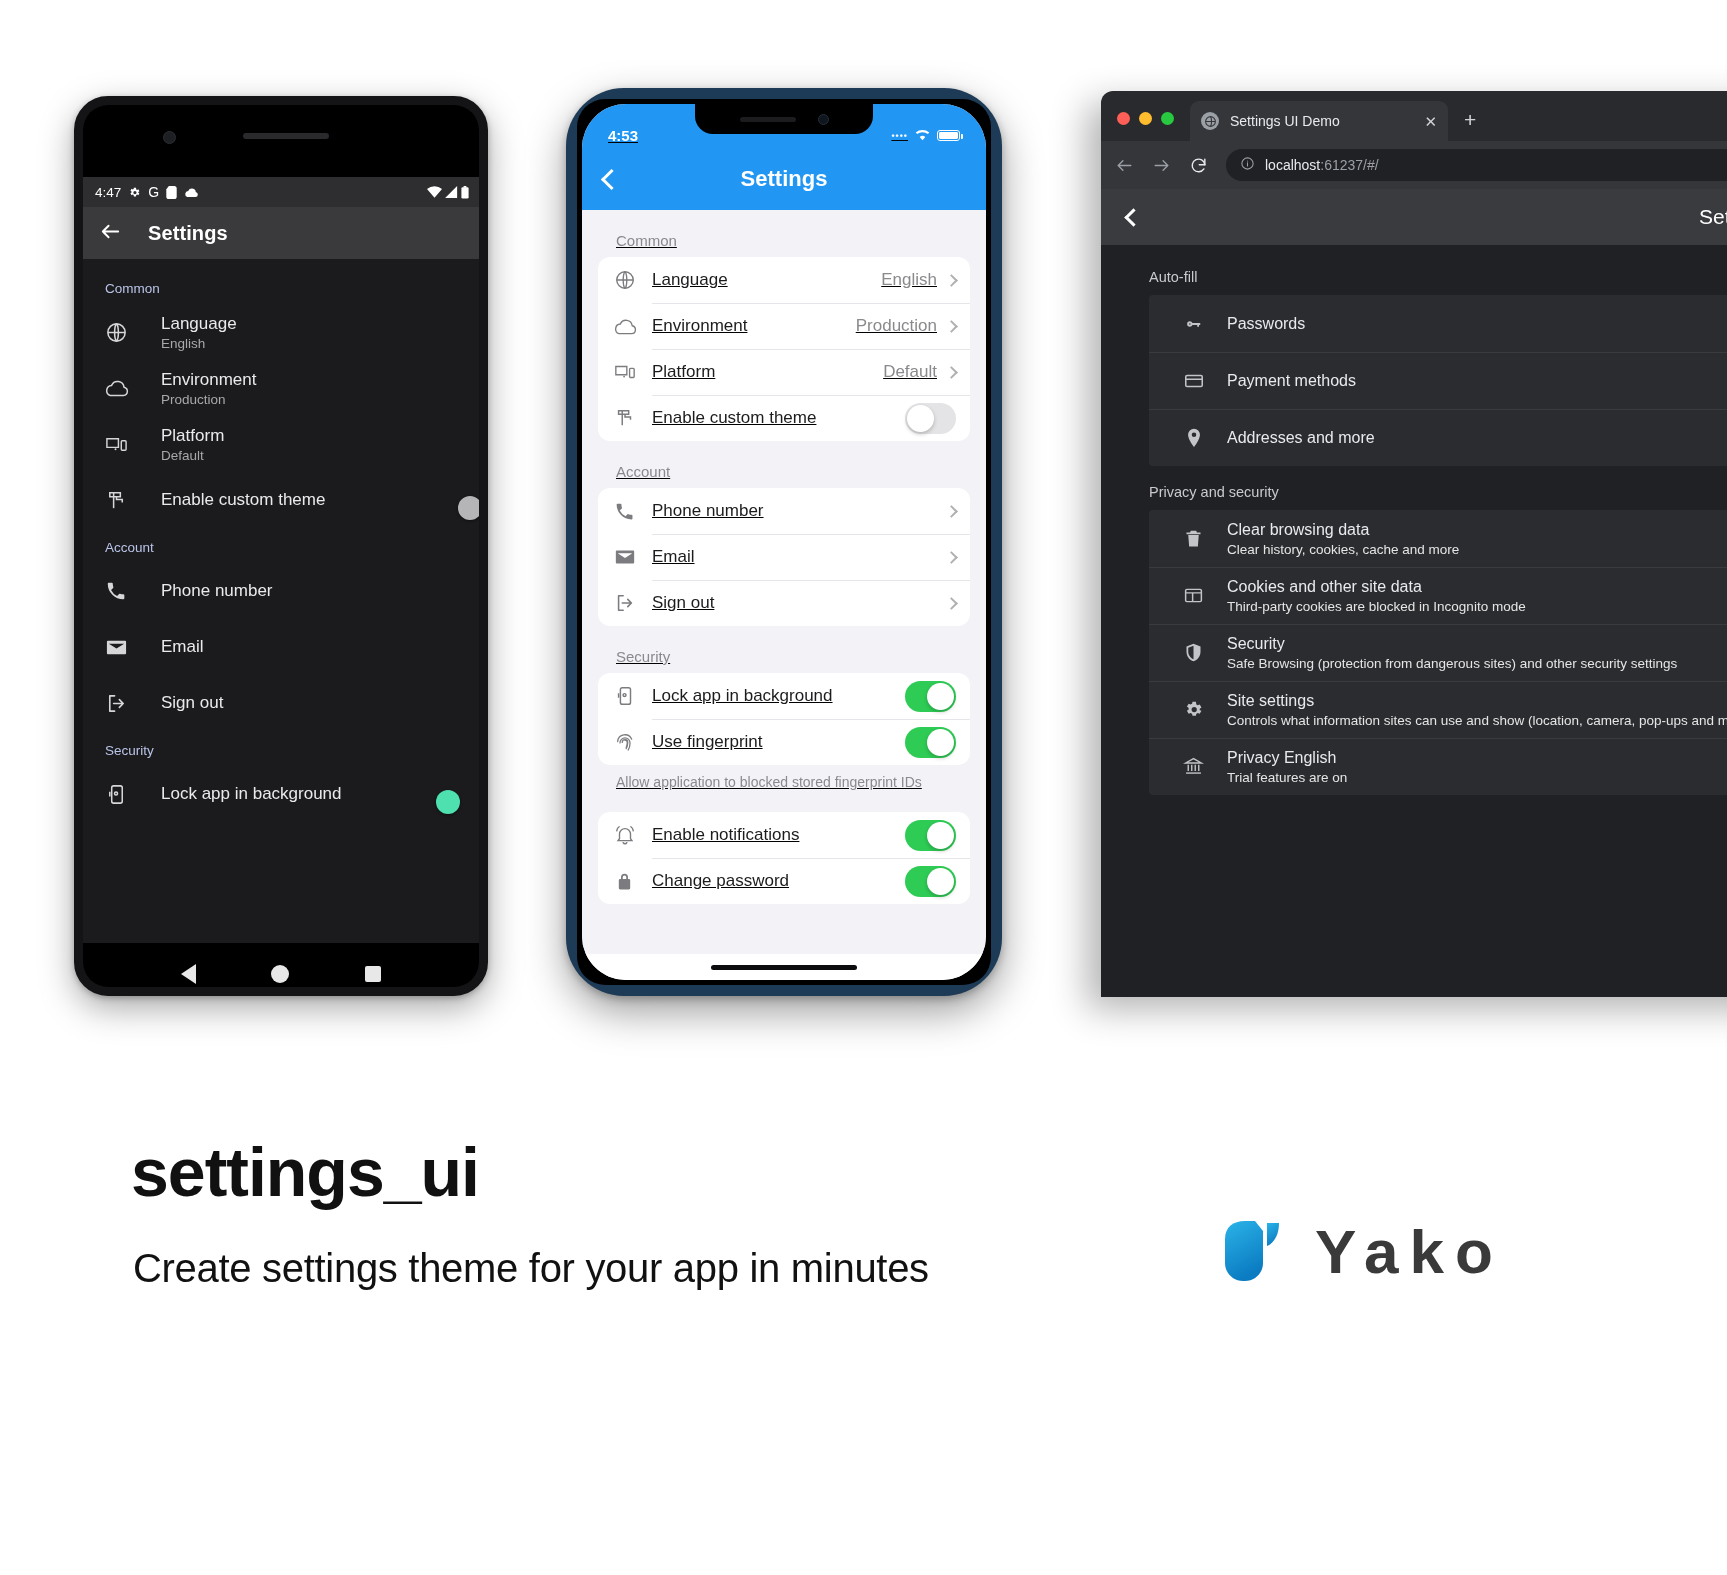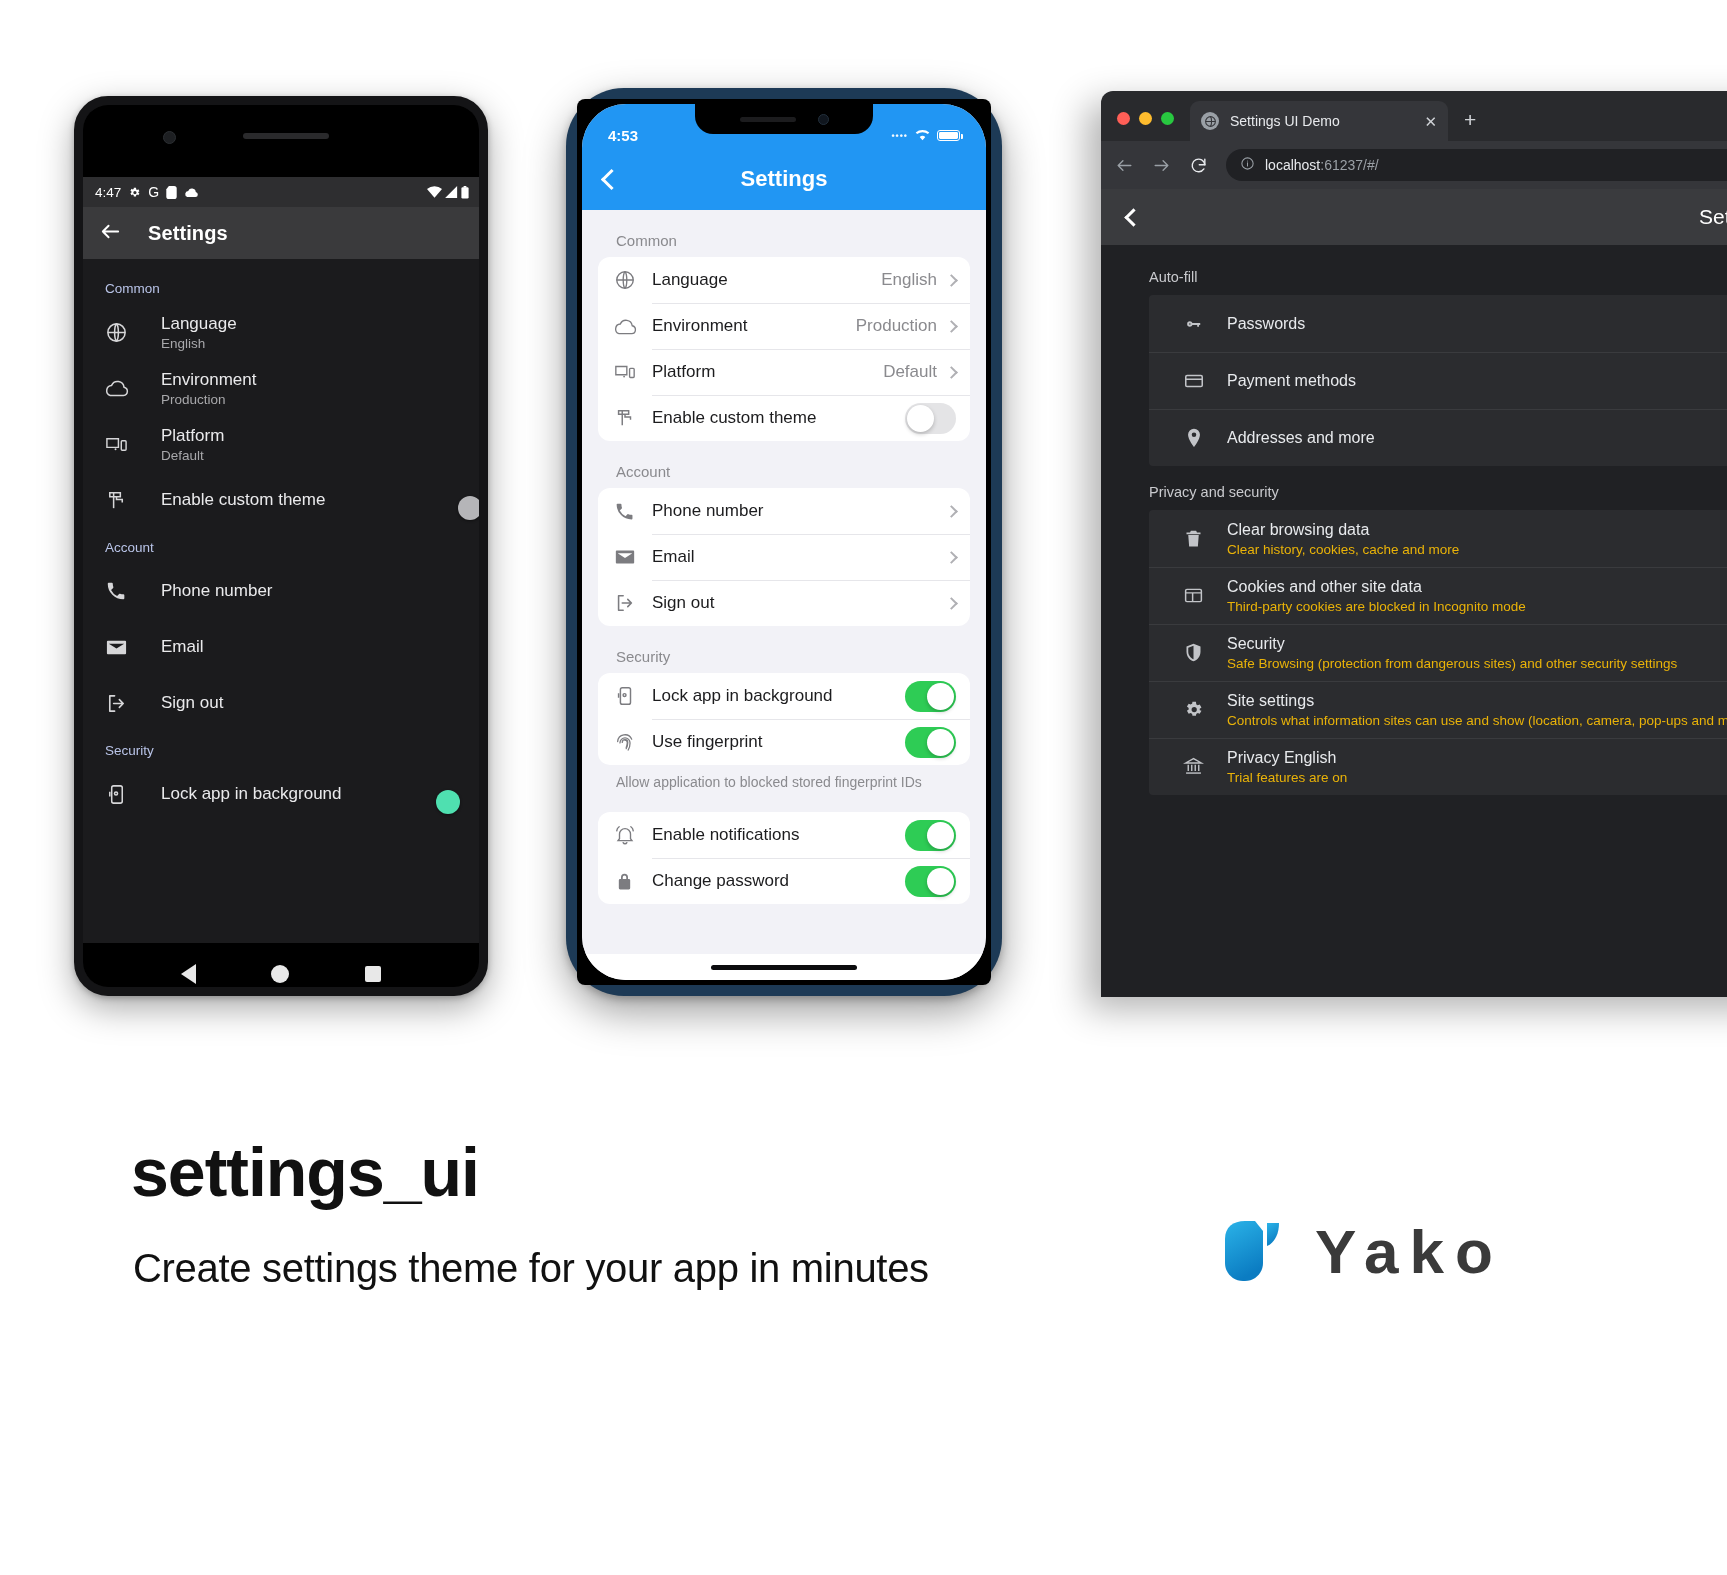"4:53" .ios-inner { border-radius: 8px -> 28px; text-decoration: none -> underline }
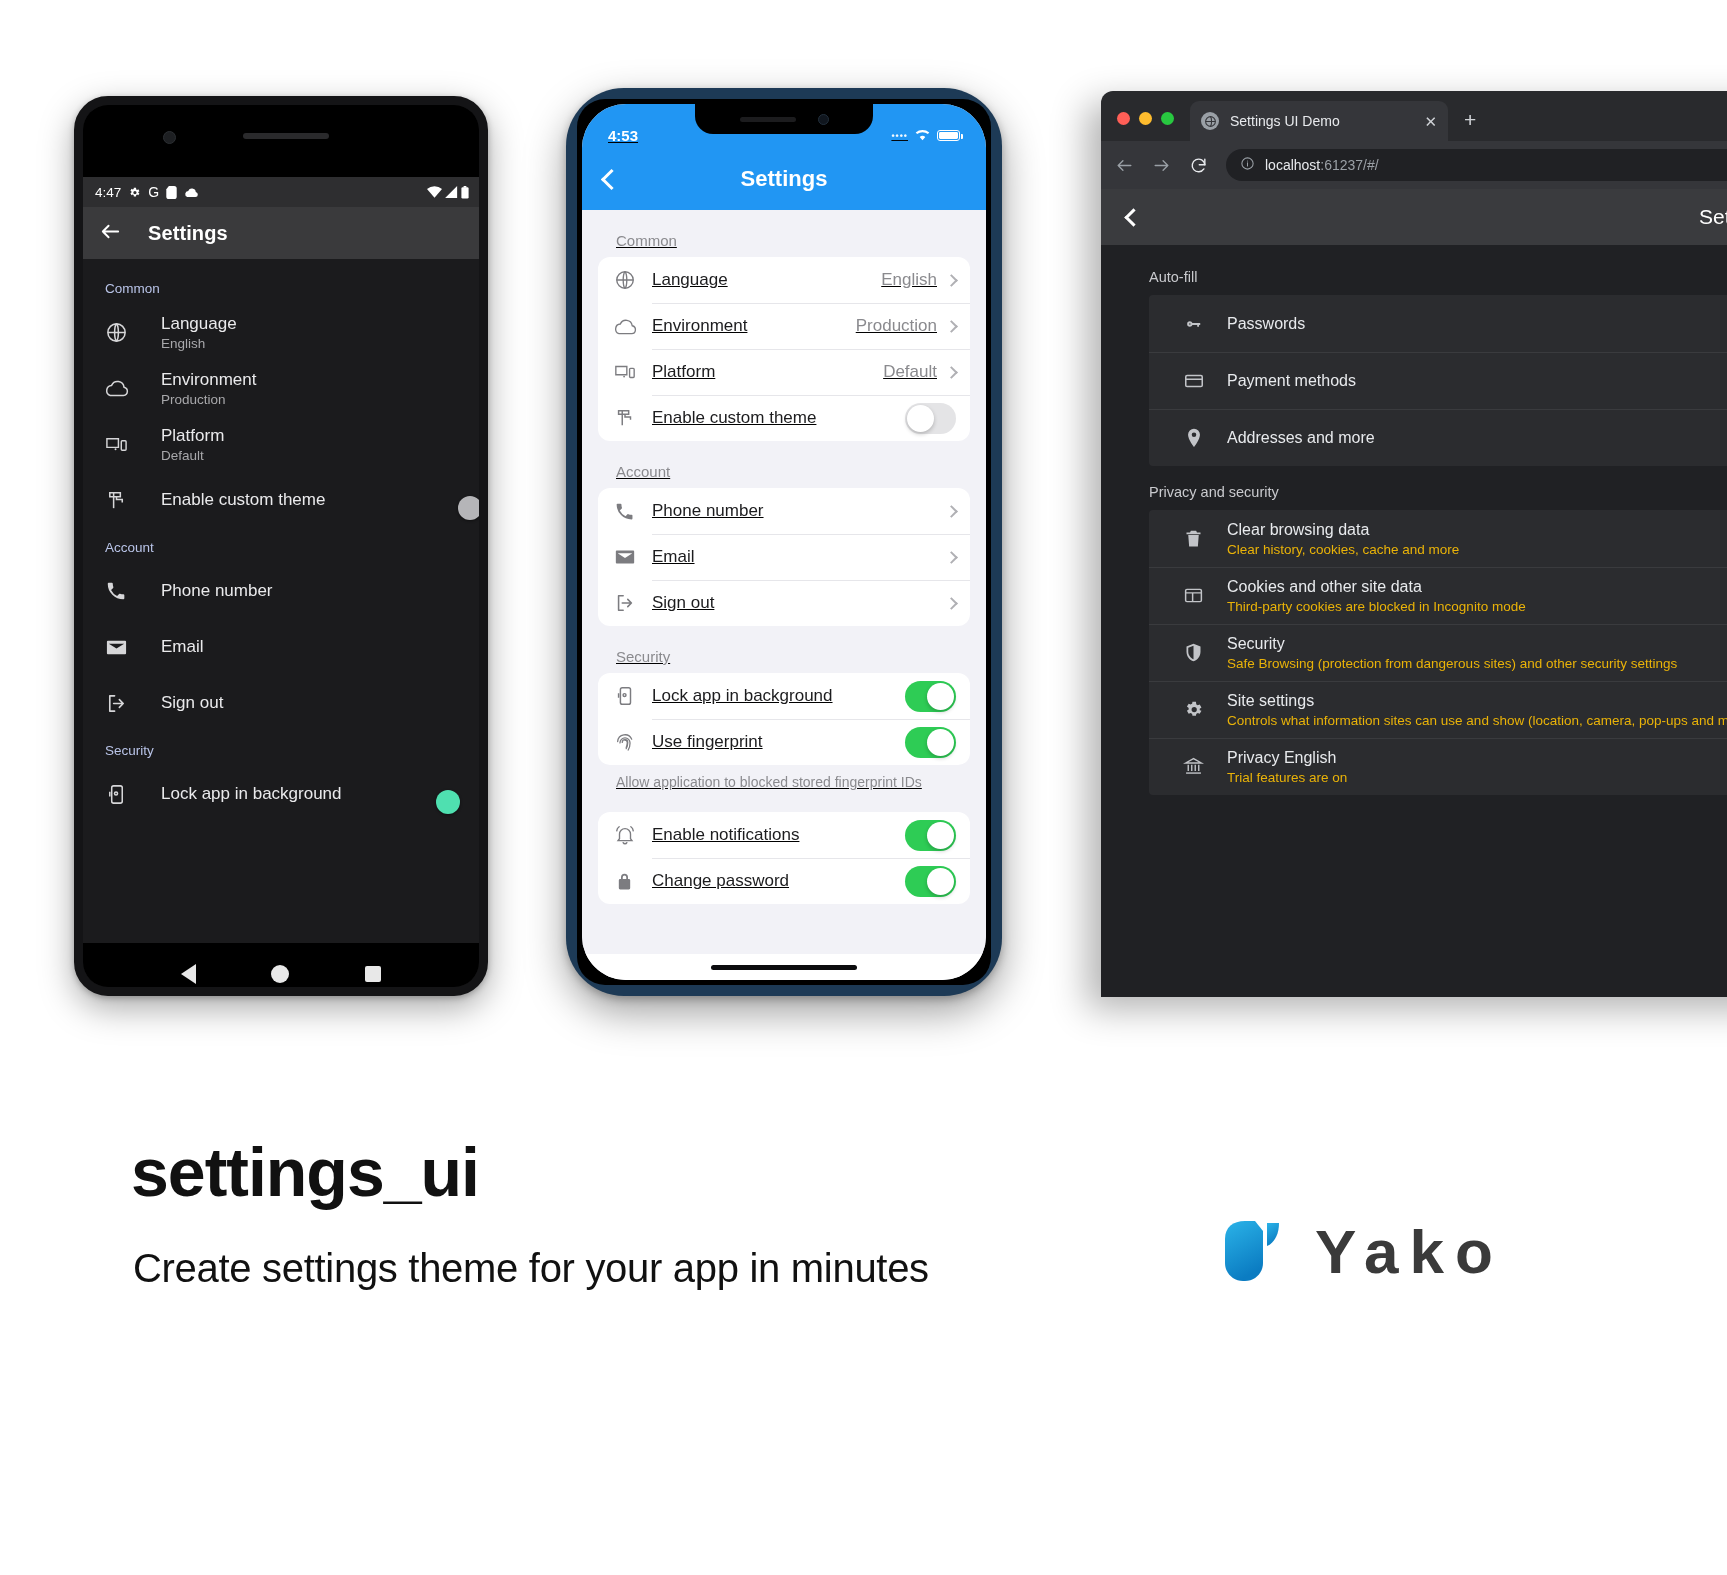"Clear history, cookies, cache and" .web-row .w-sub { color: #eab308 -> #e5e5e5 }
